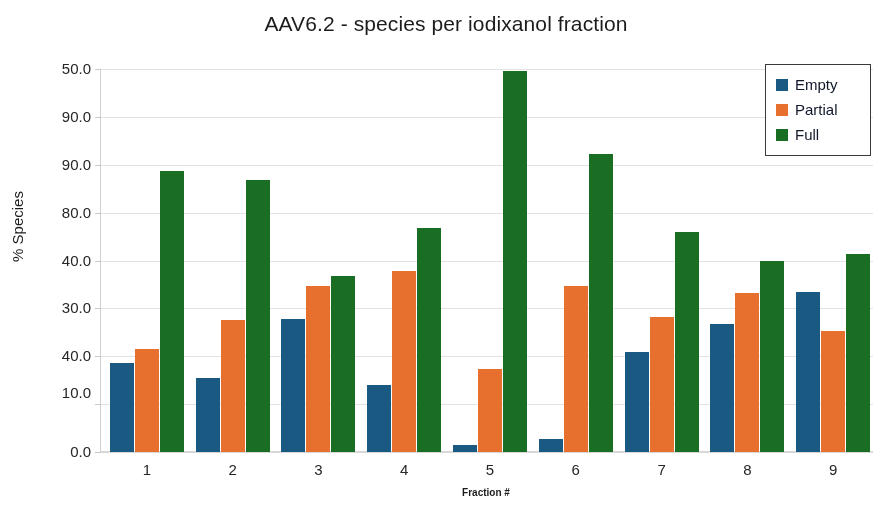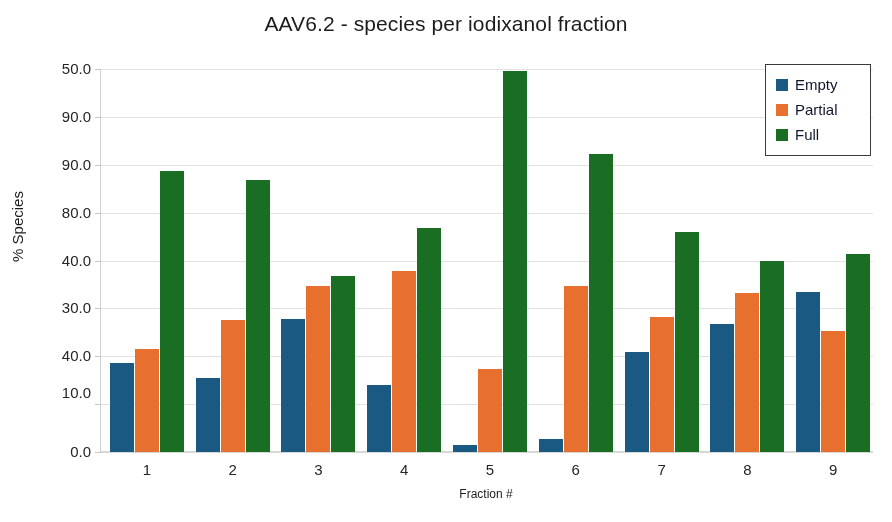"Fraction #" #xlabel { font-size: 12px -> 10px; font-weight: none -> bold }
